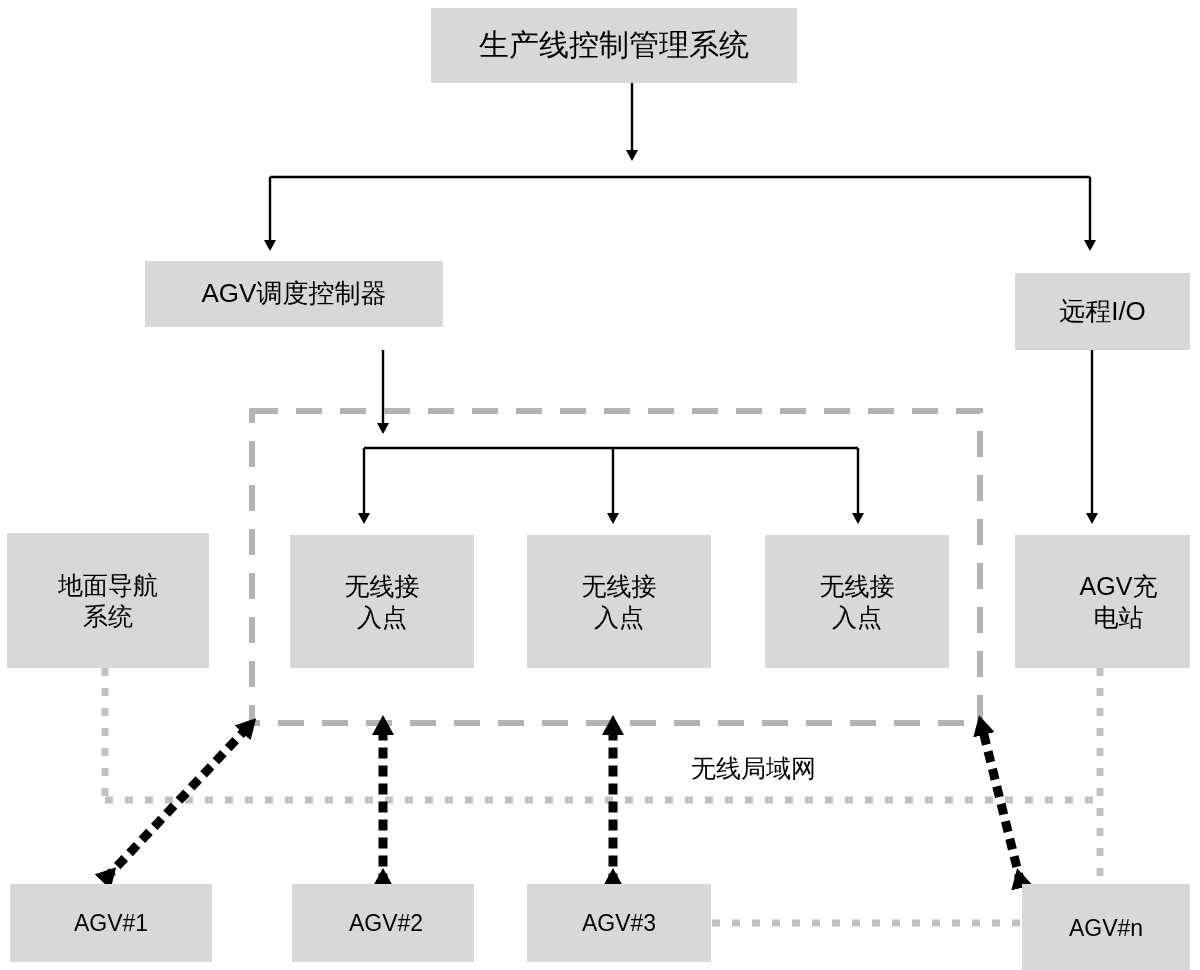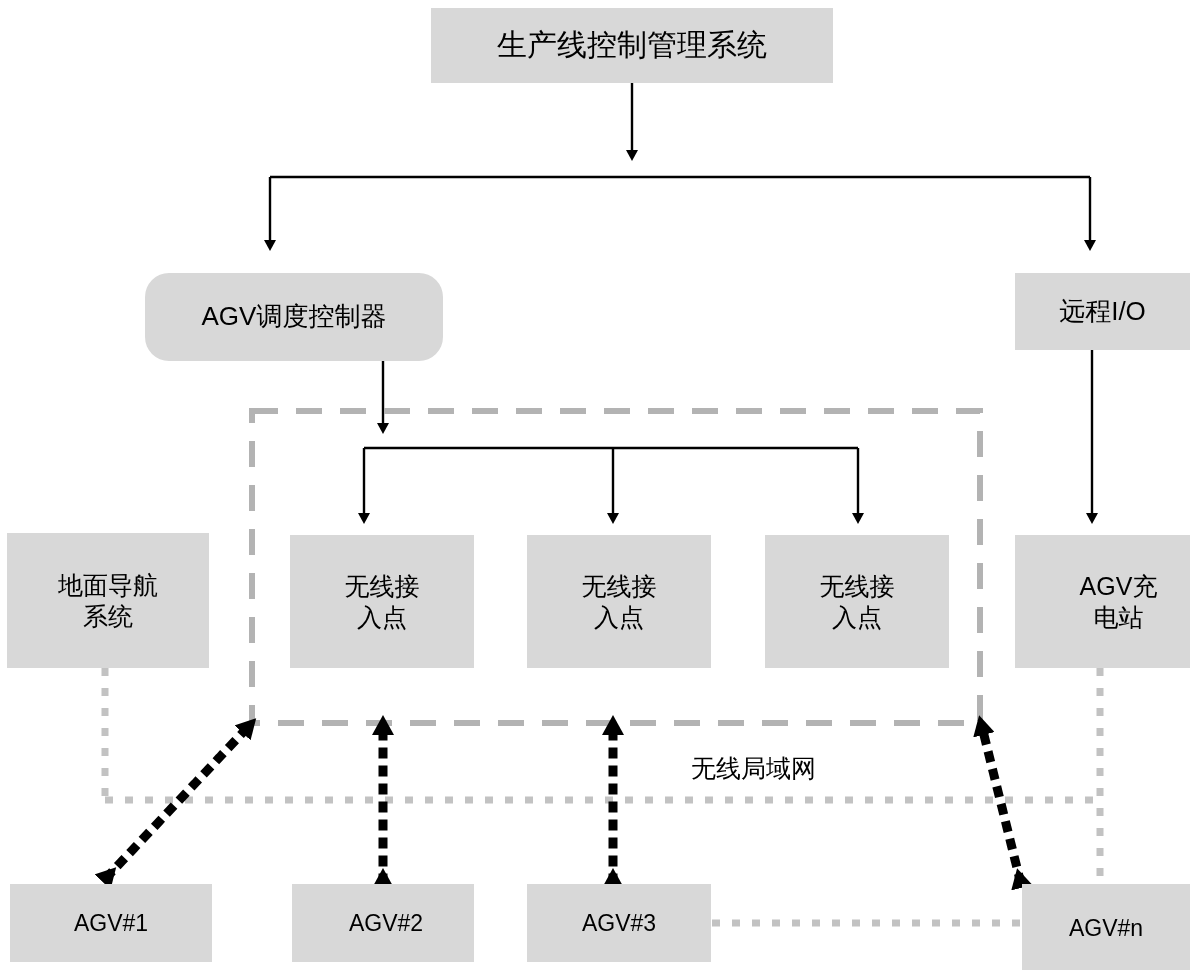"生产线控制管理系统" div.node { width: 402px -> 366px }
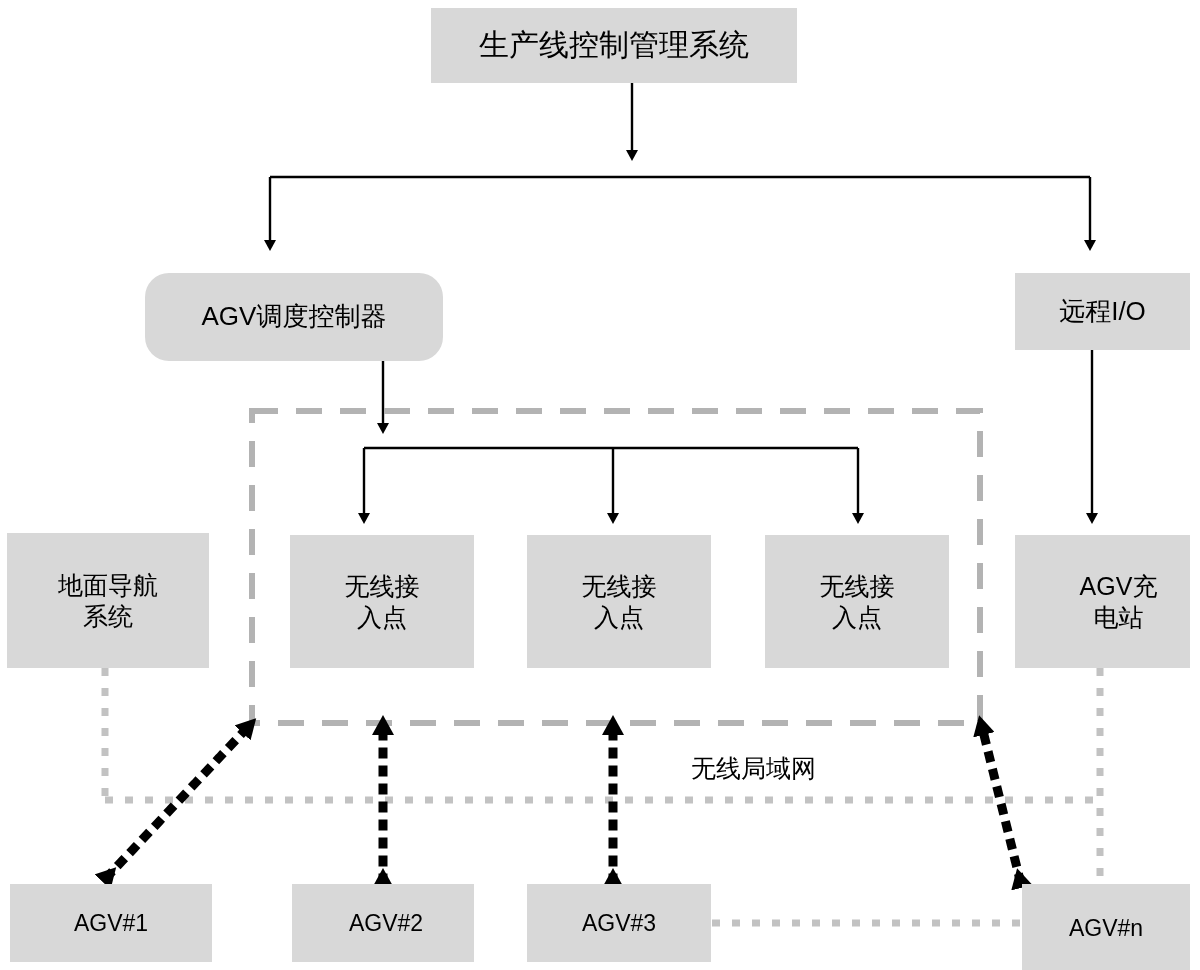"AGV调度控制器" div.node { border-radius: 24px -> none; height: 88px -> 66px; top: 273px -> 261px }
